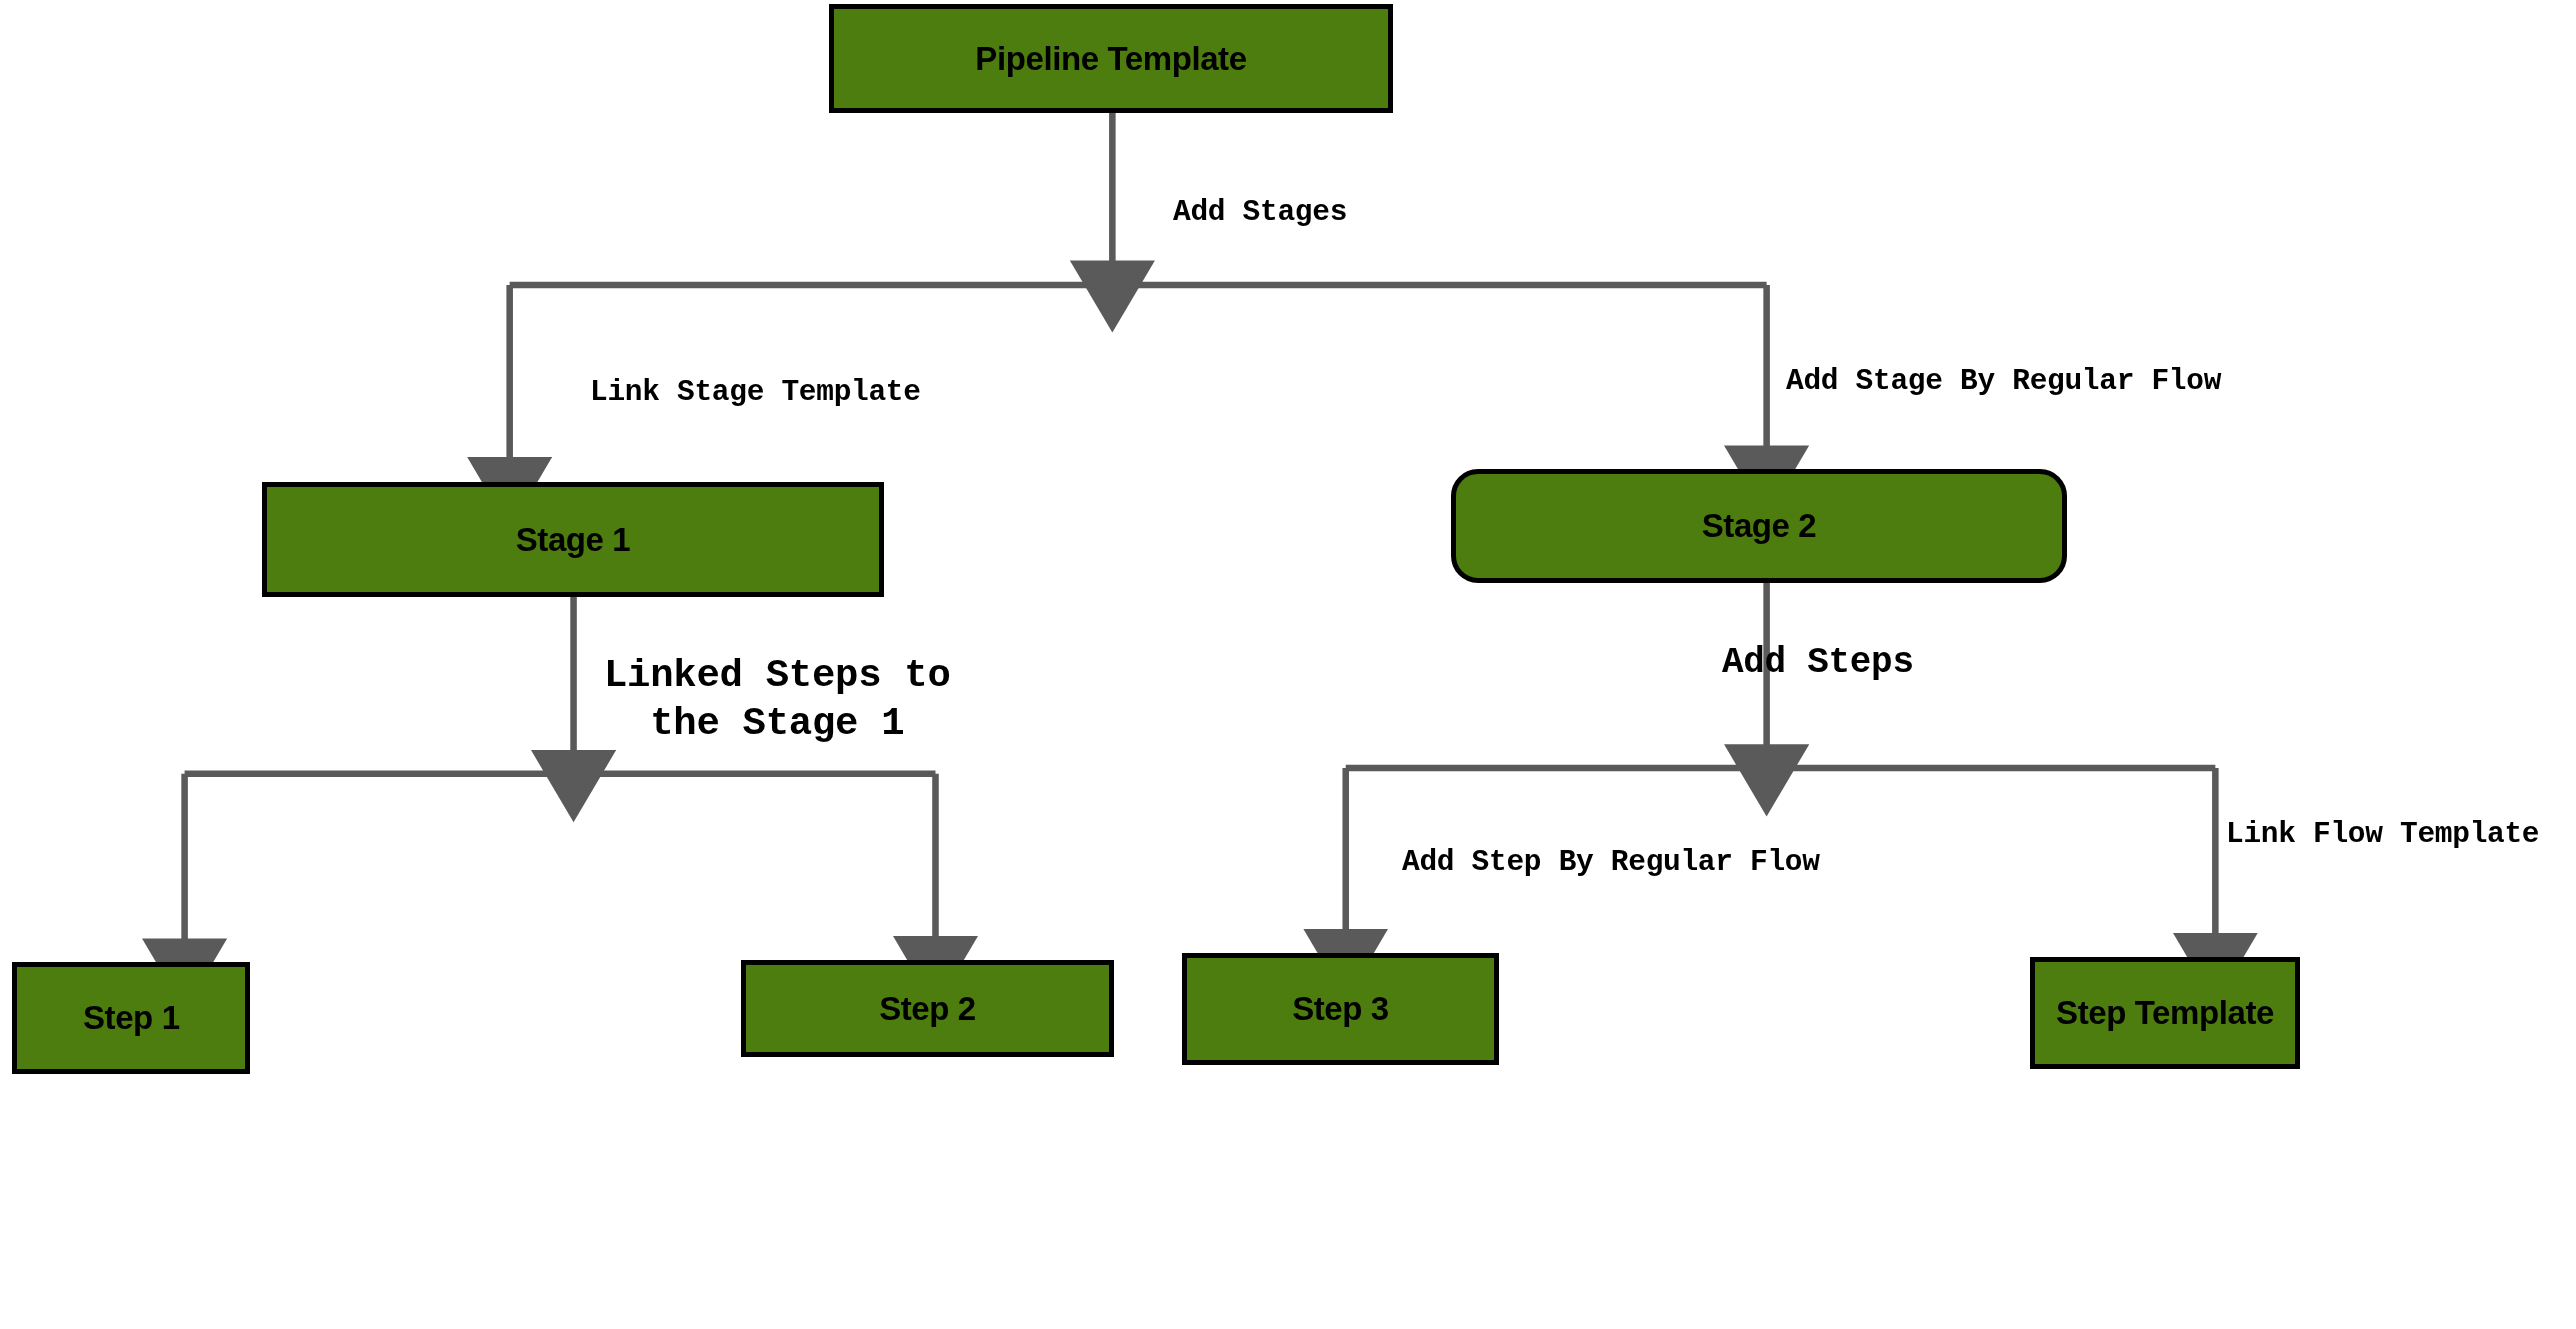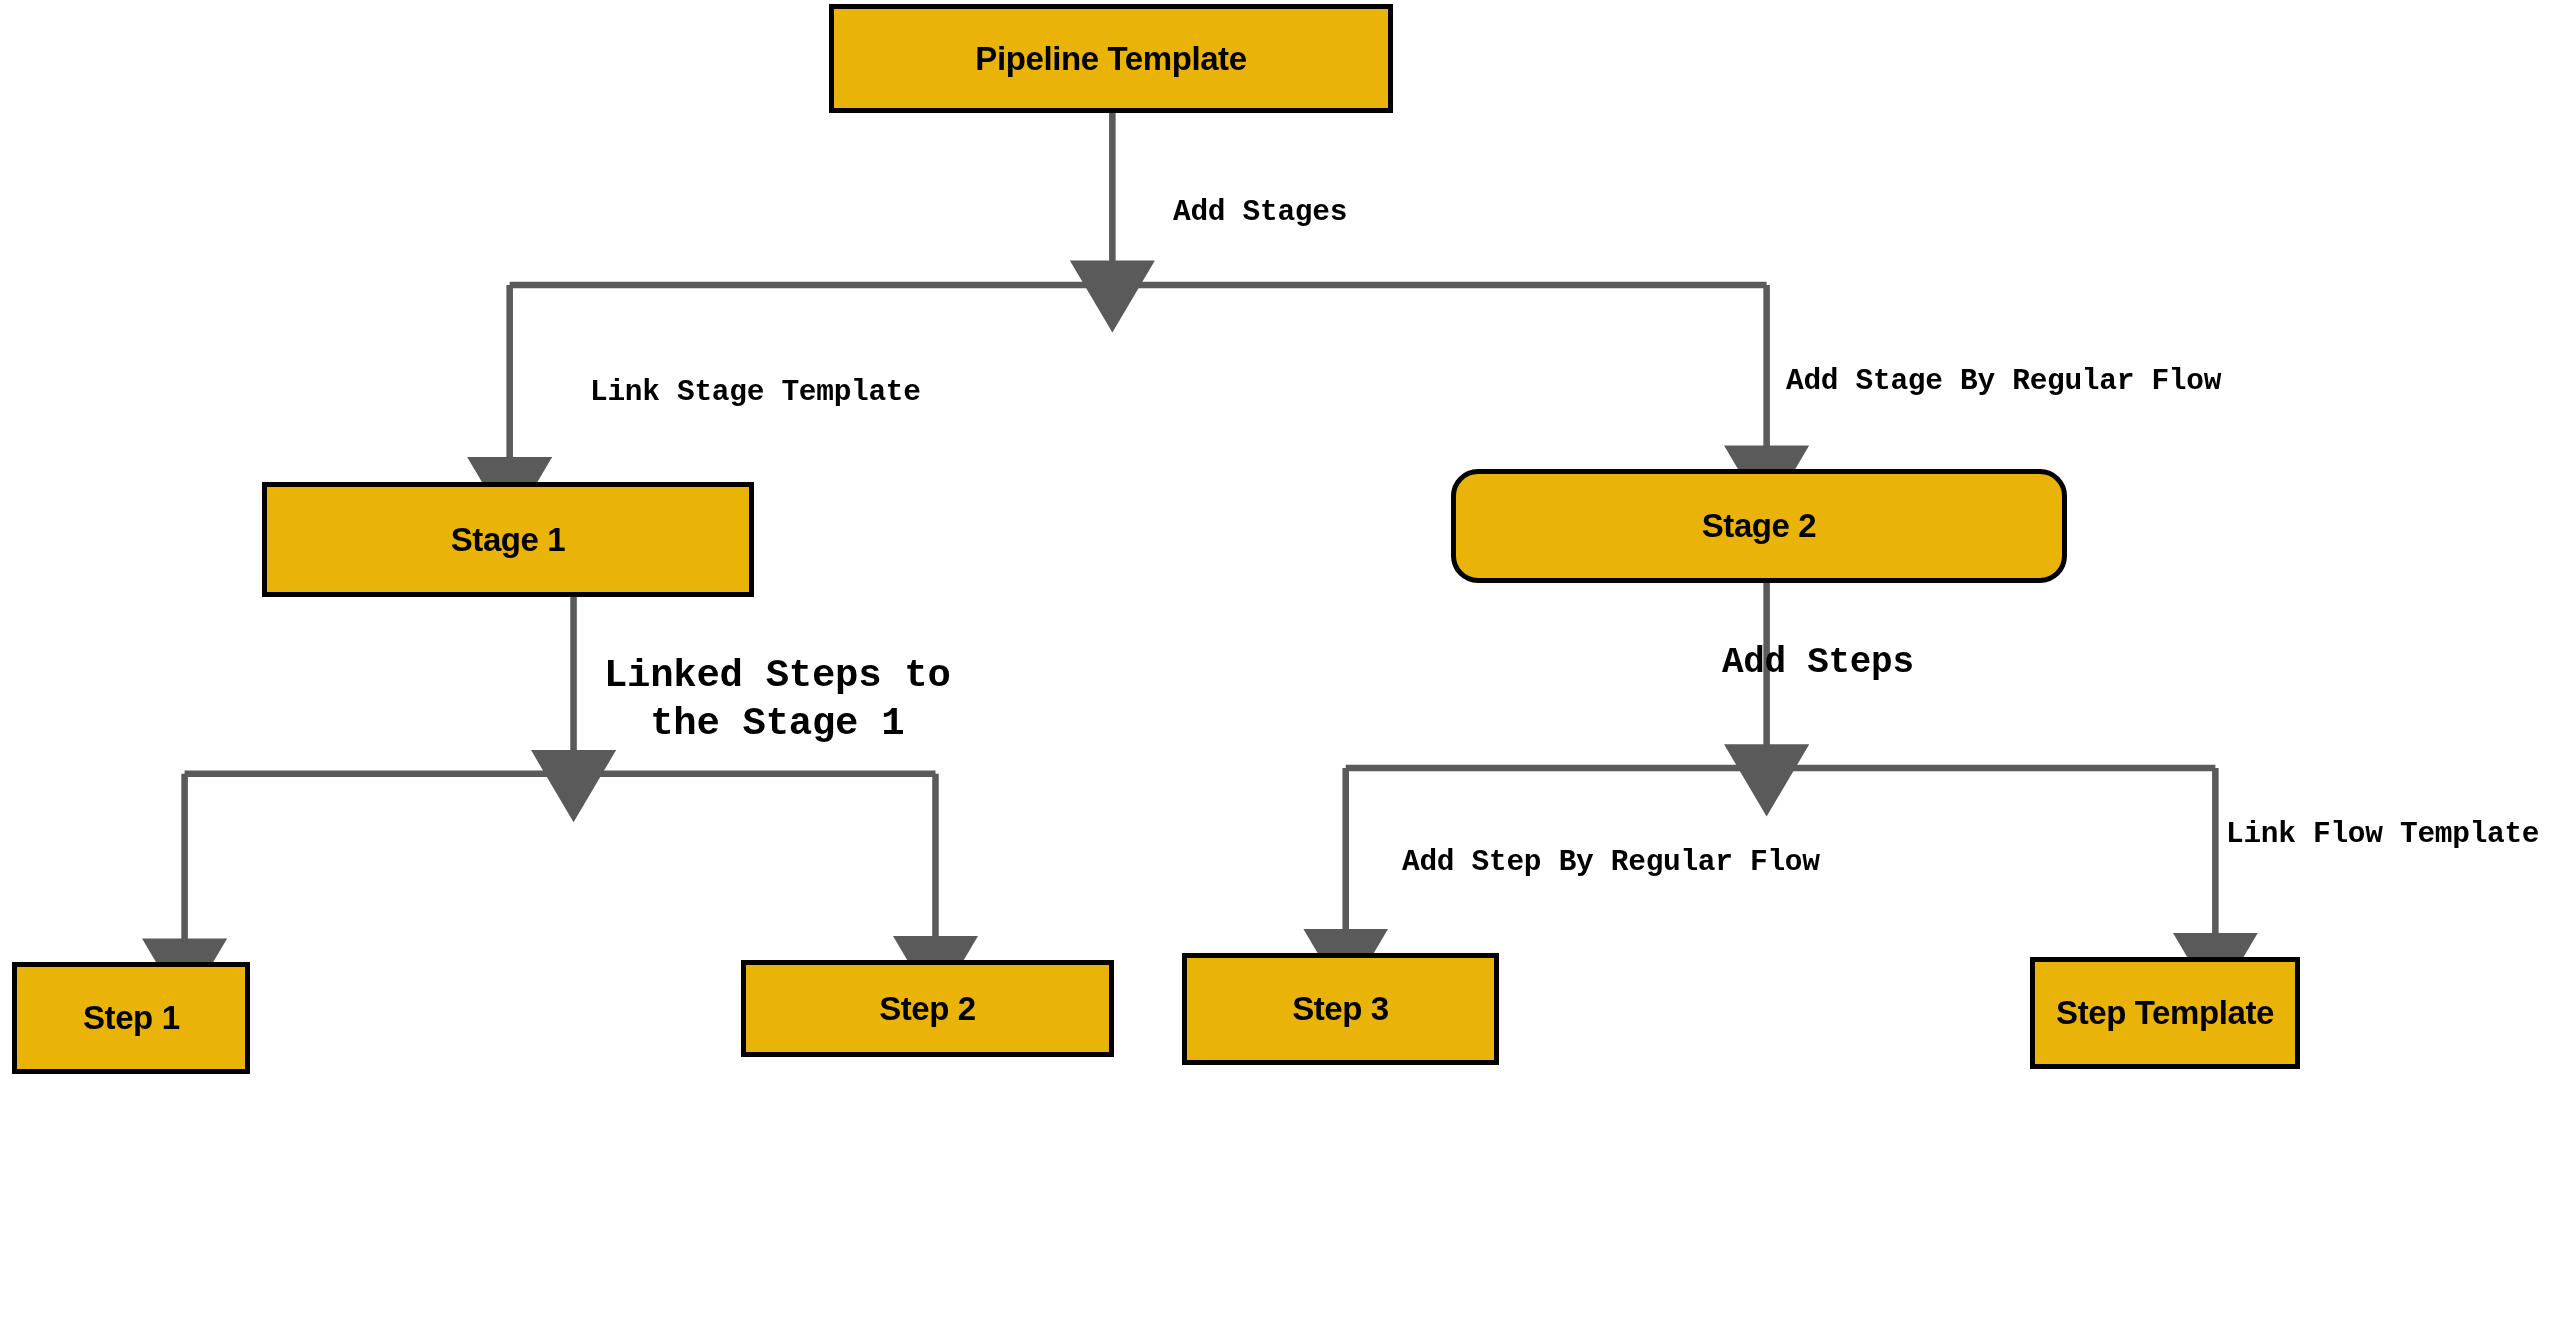"Pipeline Template" .node { background: #eab308 -> #4d7c0f }
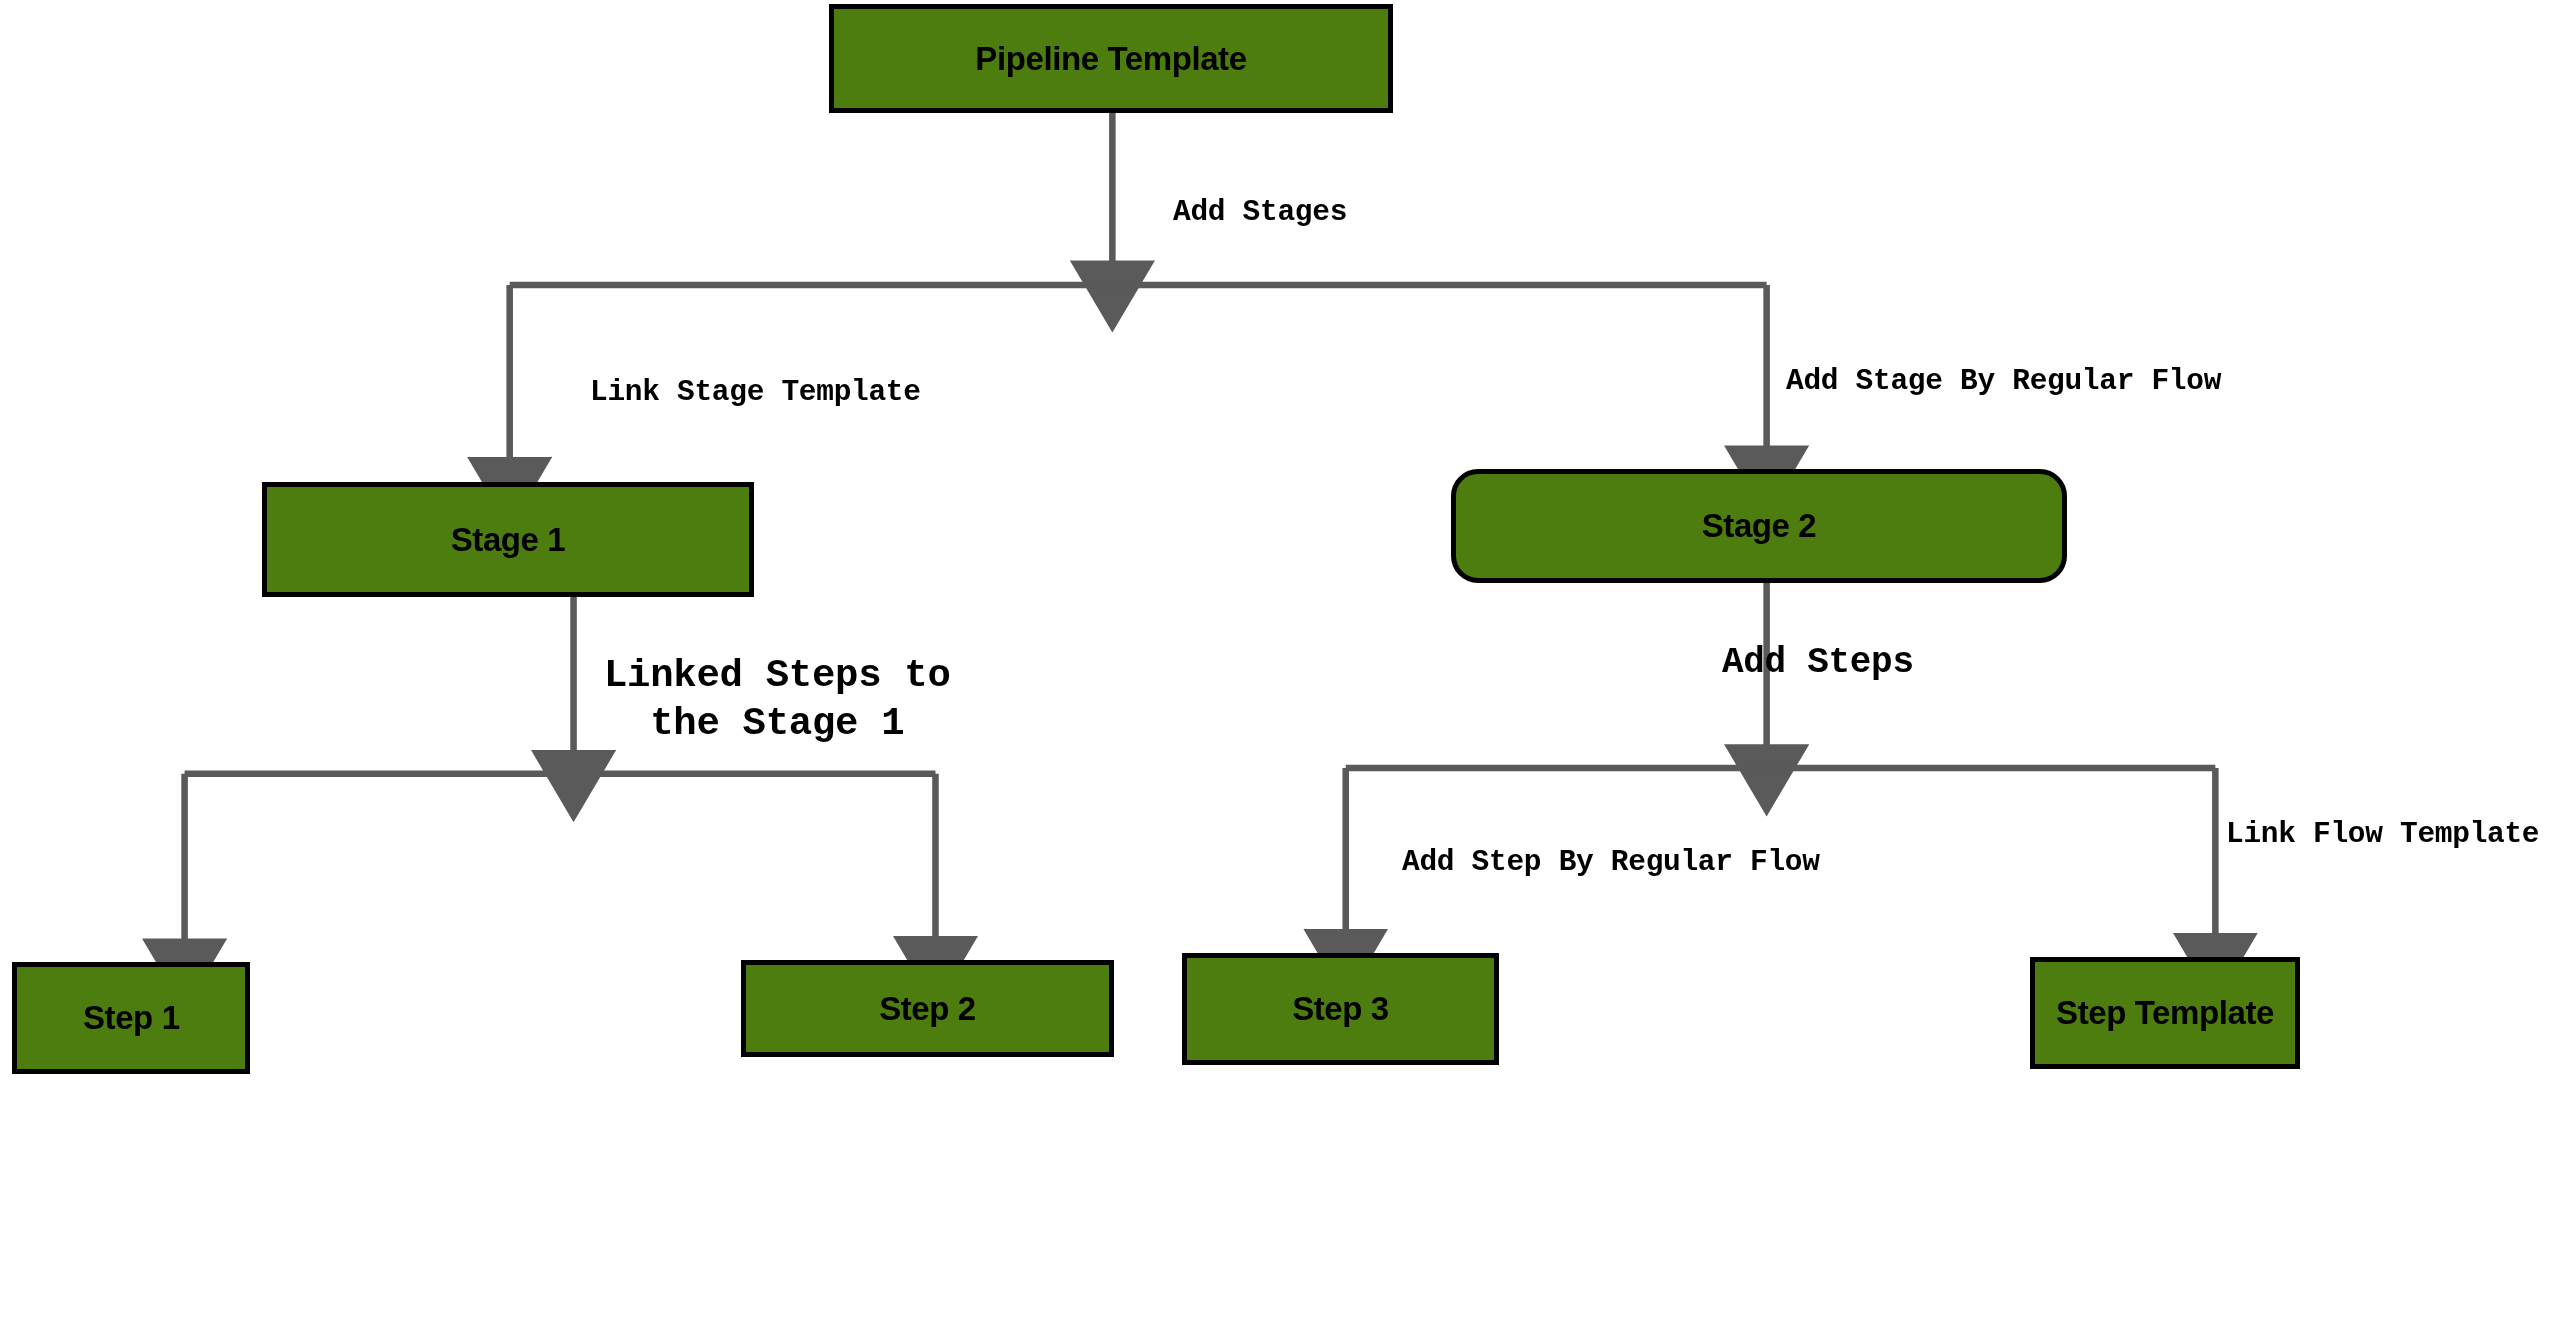"Stage 1" div.node { width: 492px -> 622px }
